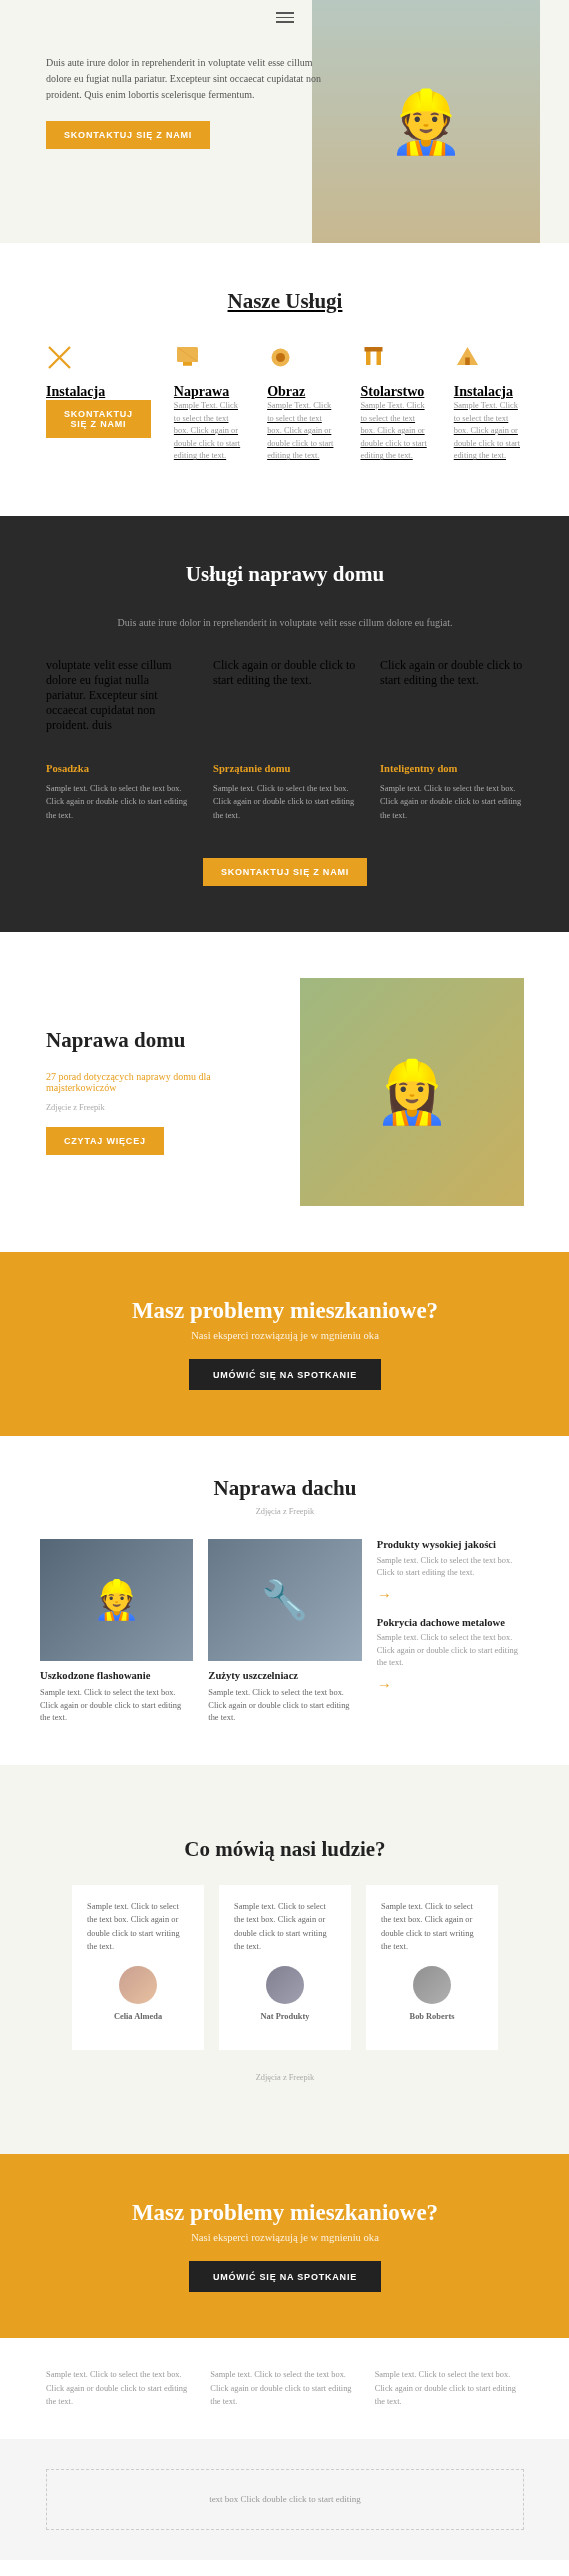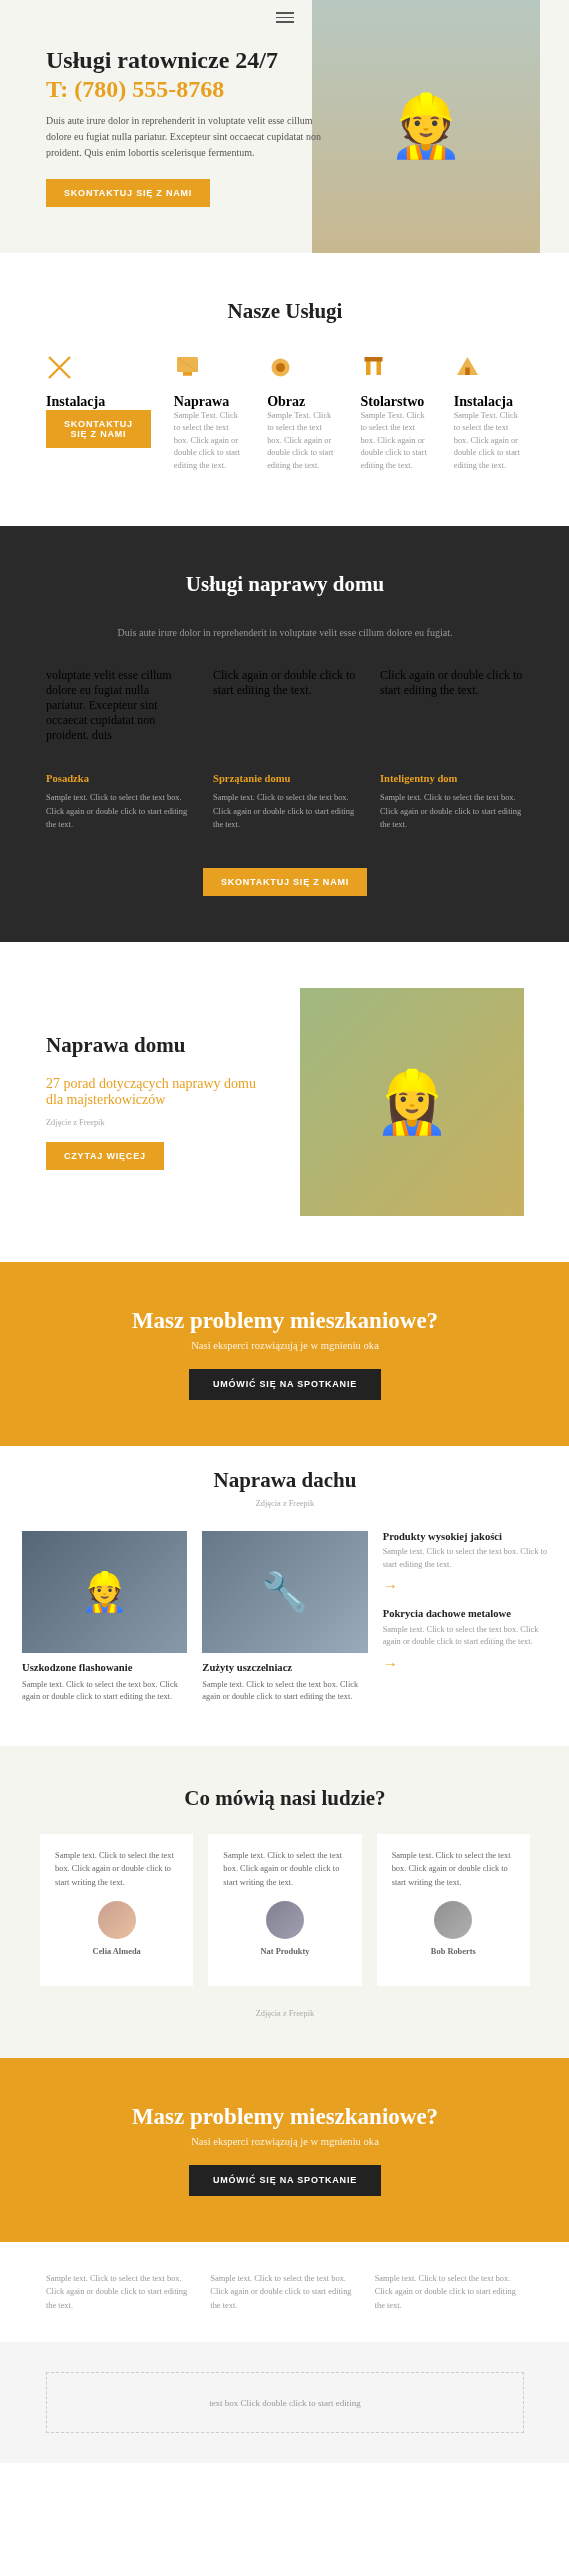"Usługi ratownicze 24/7" h1 { html: <h1> <span>Usługi ratownicze 24/7</span> <span>T: (780) 555-8768</span> </h1> -> none }
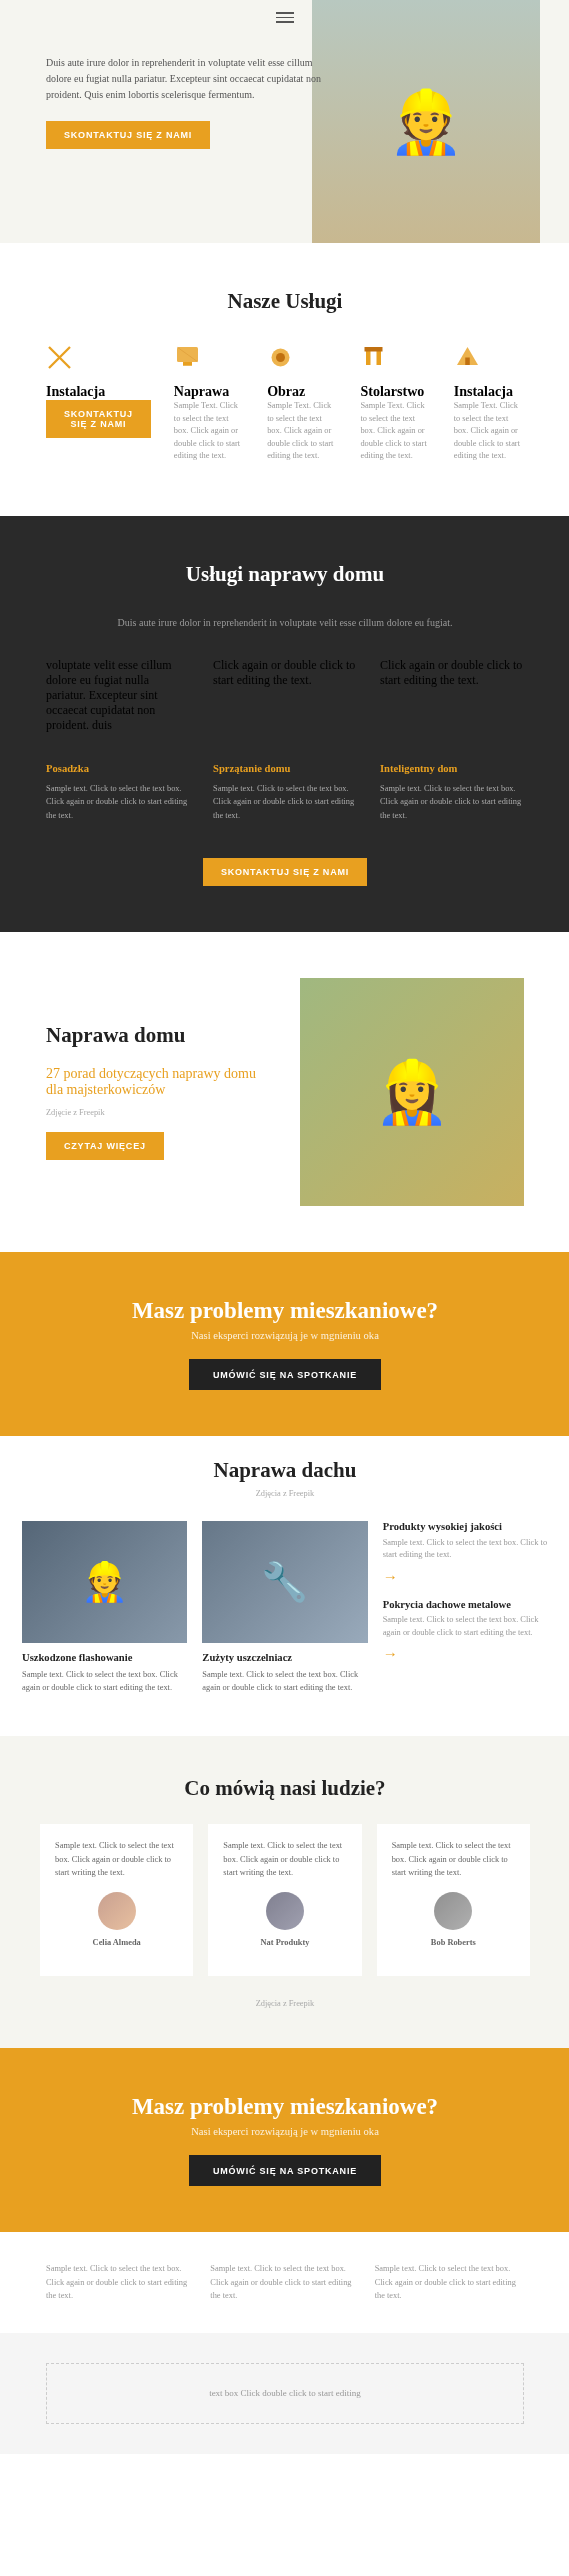"Nasze Usługi" .services-section { text-decoration: none -> underline }
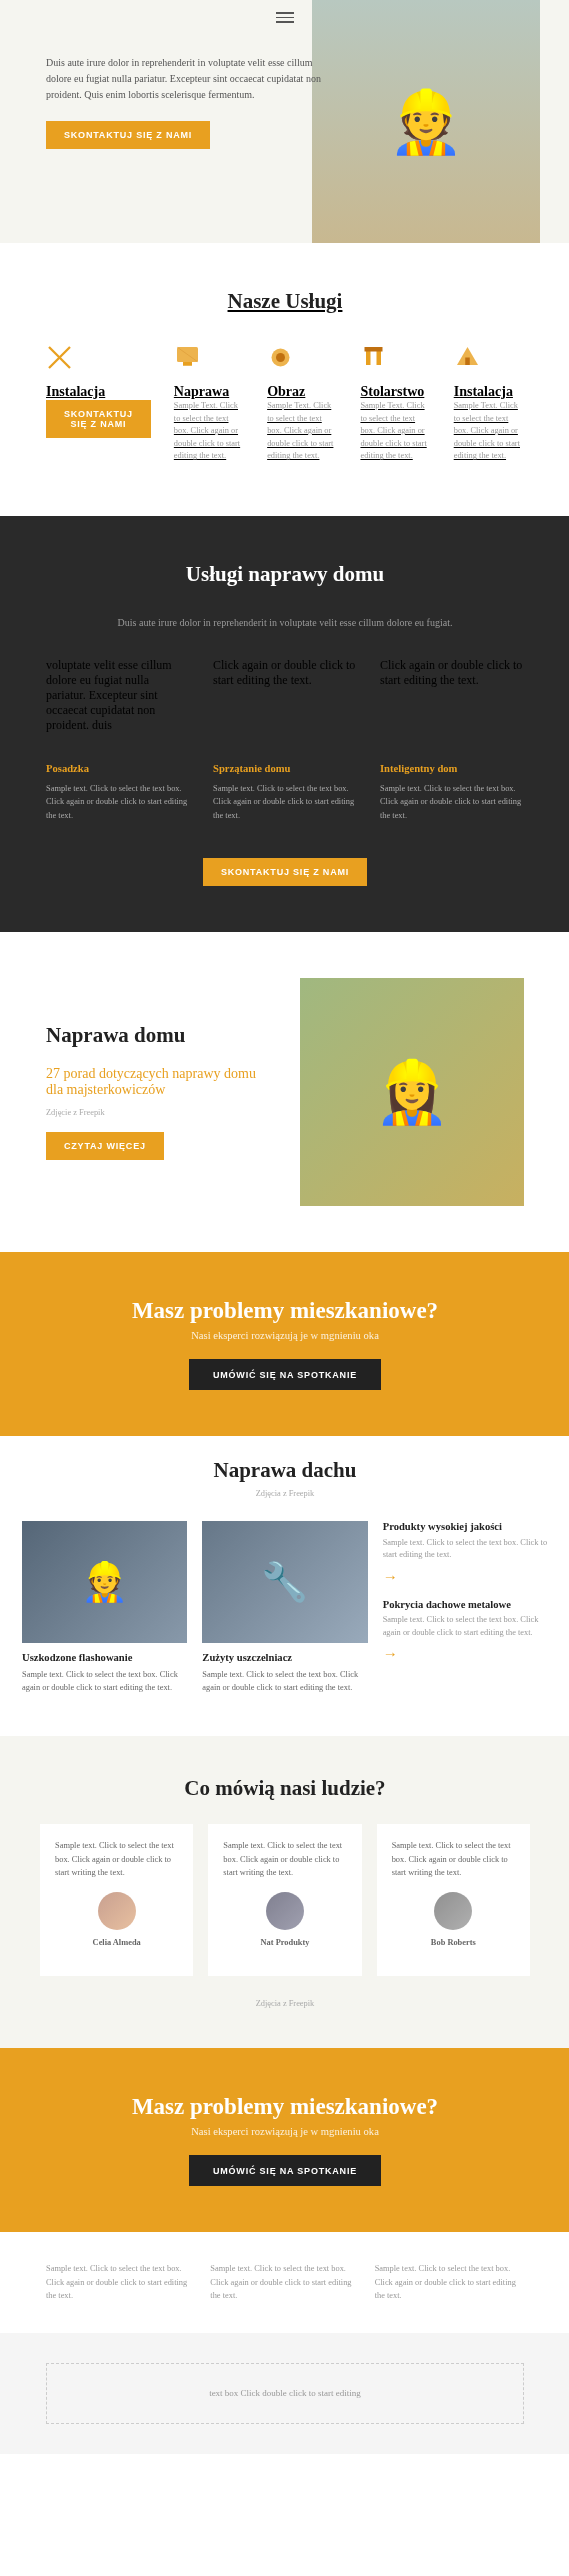"27 porad dotyczących naprawy domu" p { font-size: 14px -> 10px }
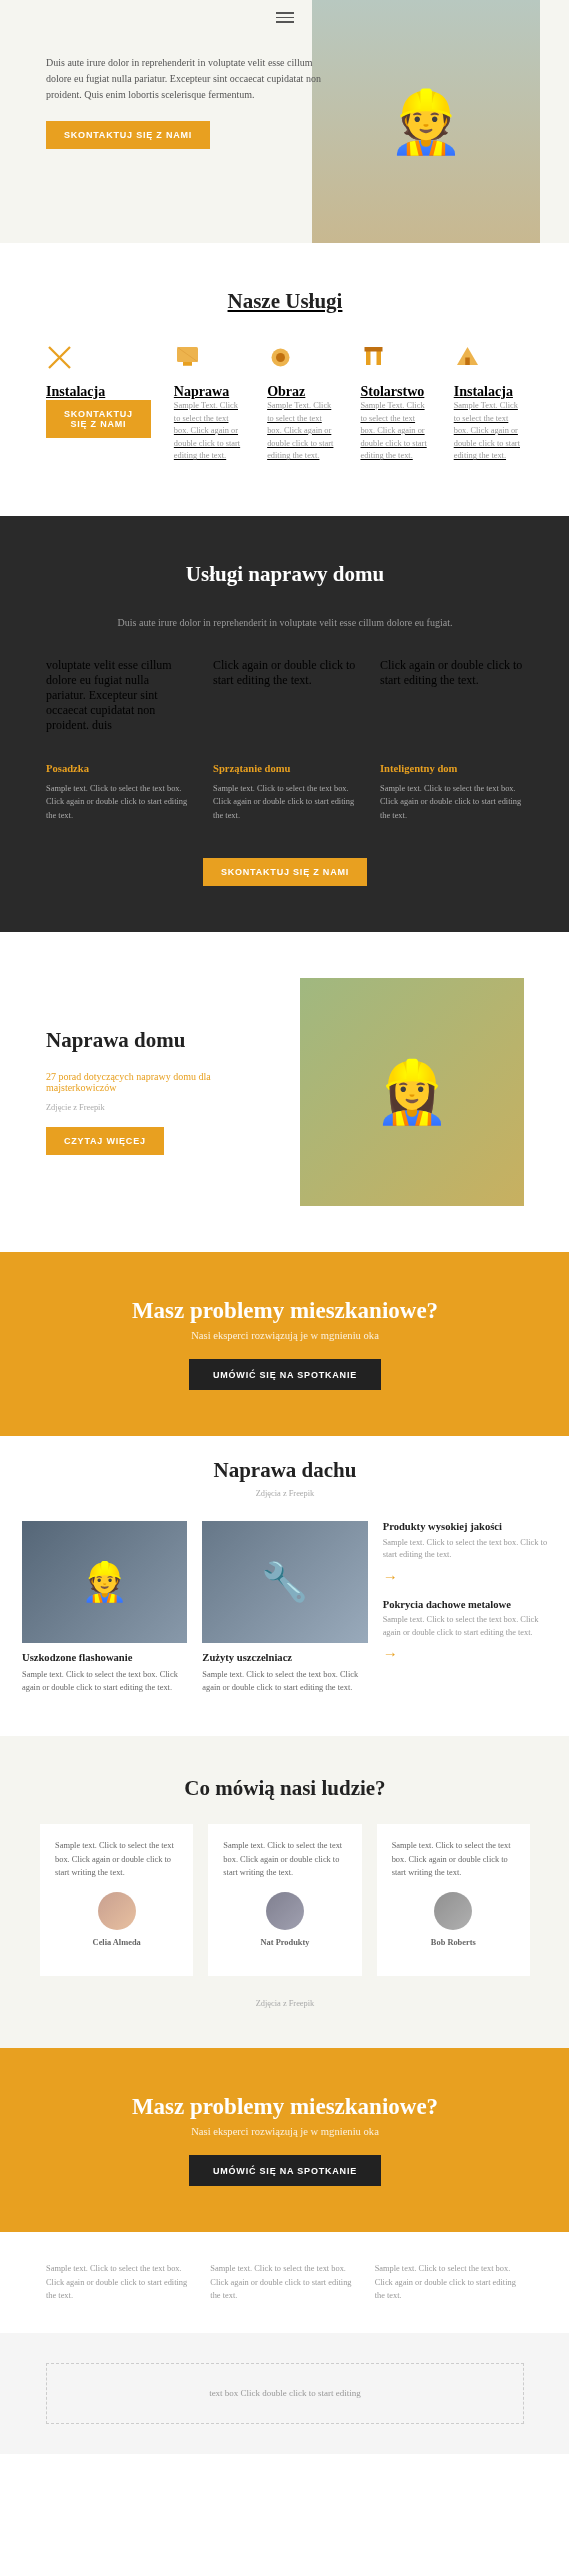"Naprawa dachu" .roof-section { padding: 22px -> 40px }
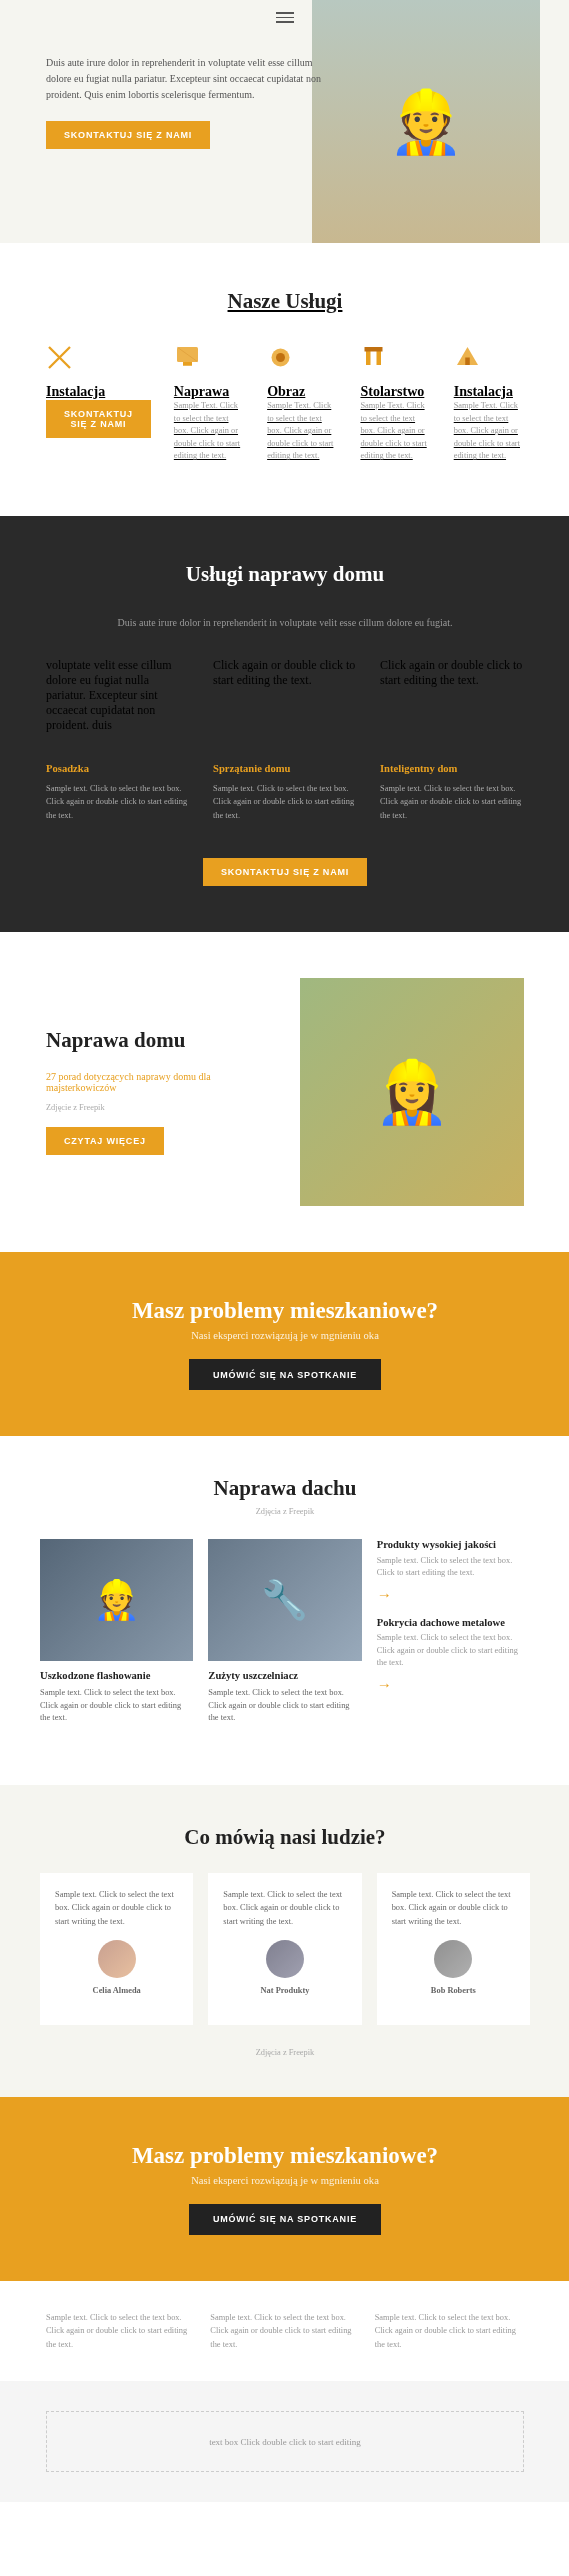"Co mówią nasi ludzie?" .testimonials { margin-top: 20px -> none; padding: 40px -> 72px }
